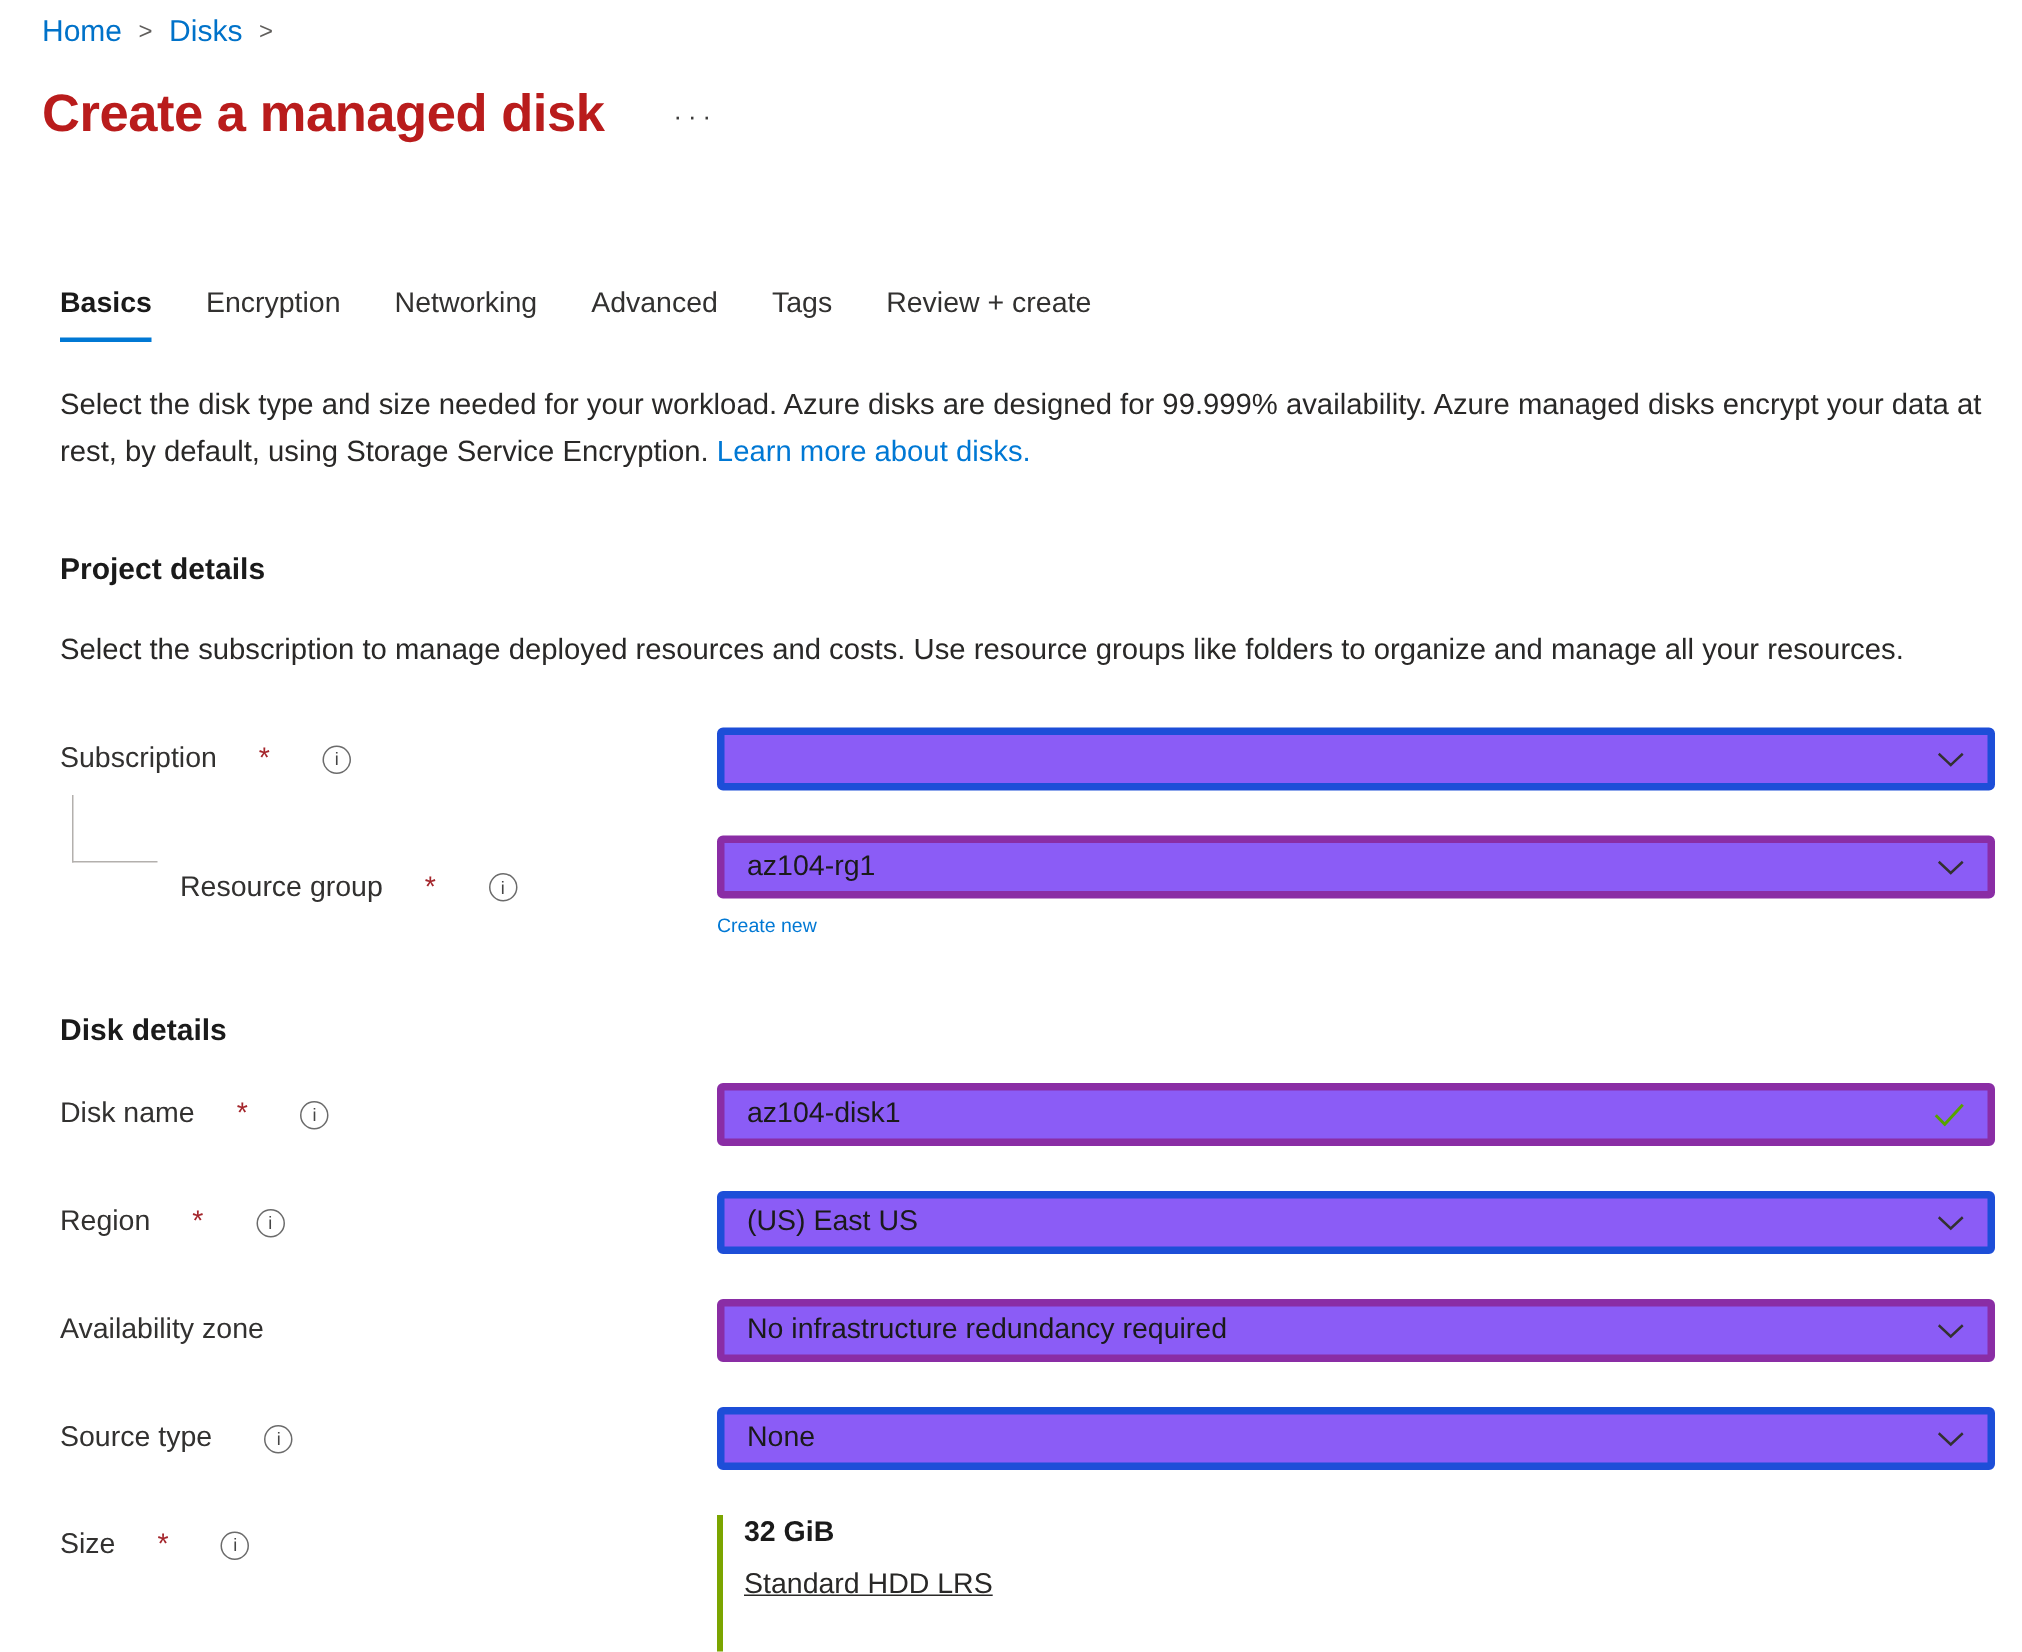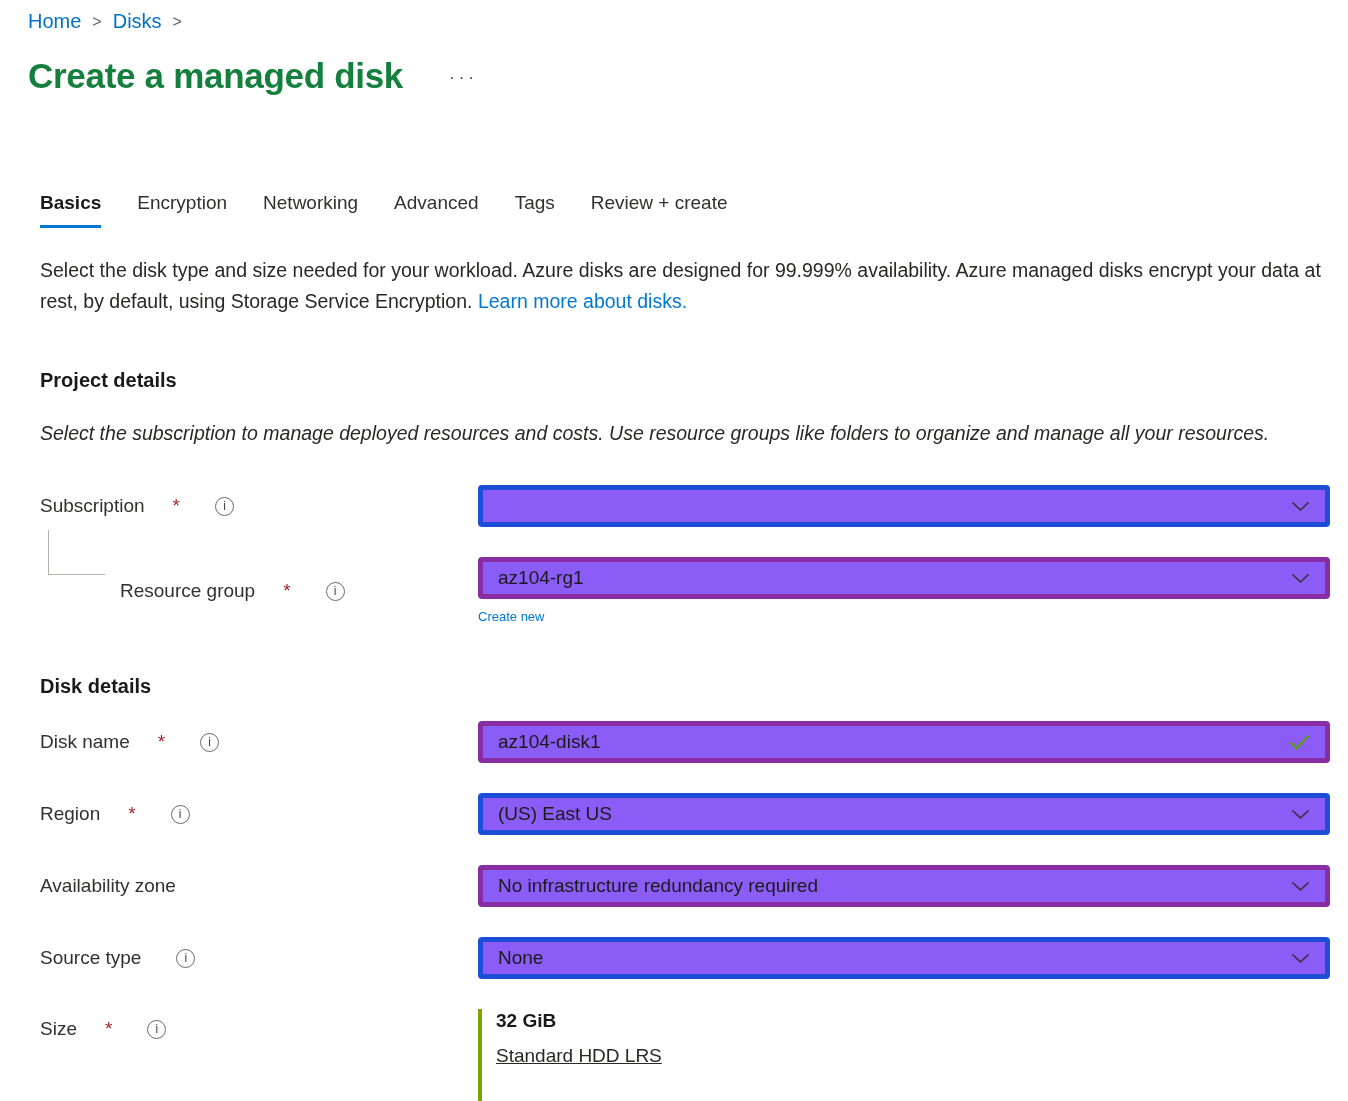"Create a managed disk" h1.title { color: #15803d -> #b91c1c }
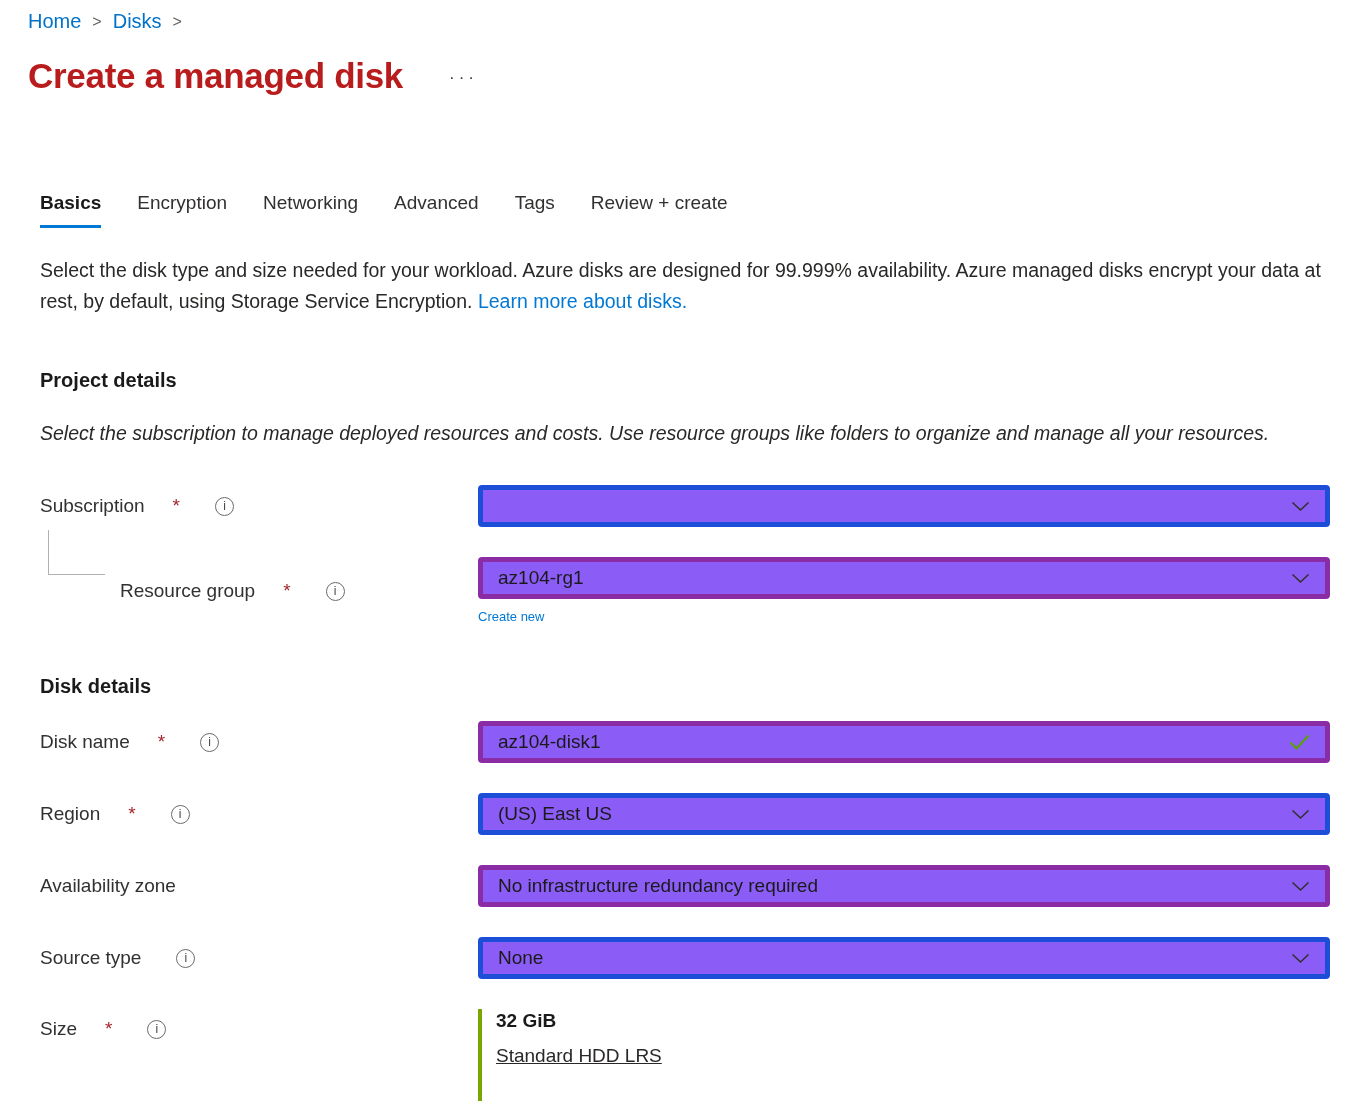"Select the subscription to manage" .section-desc { font-style: italic -> none }
